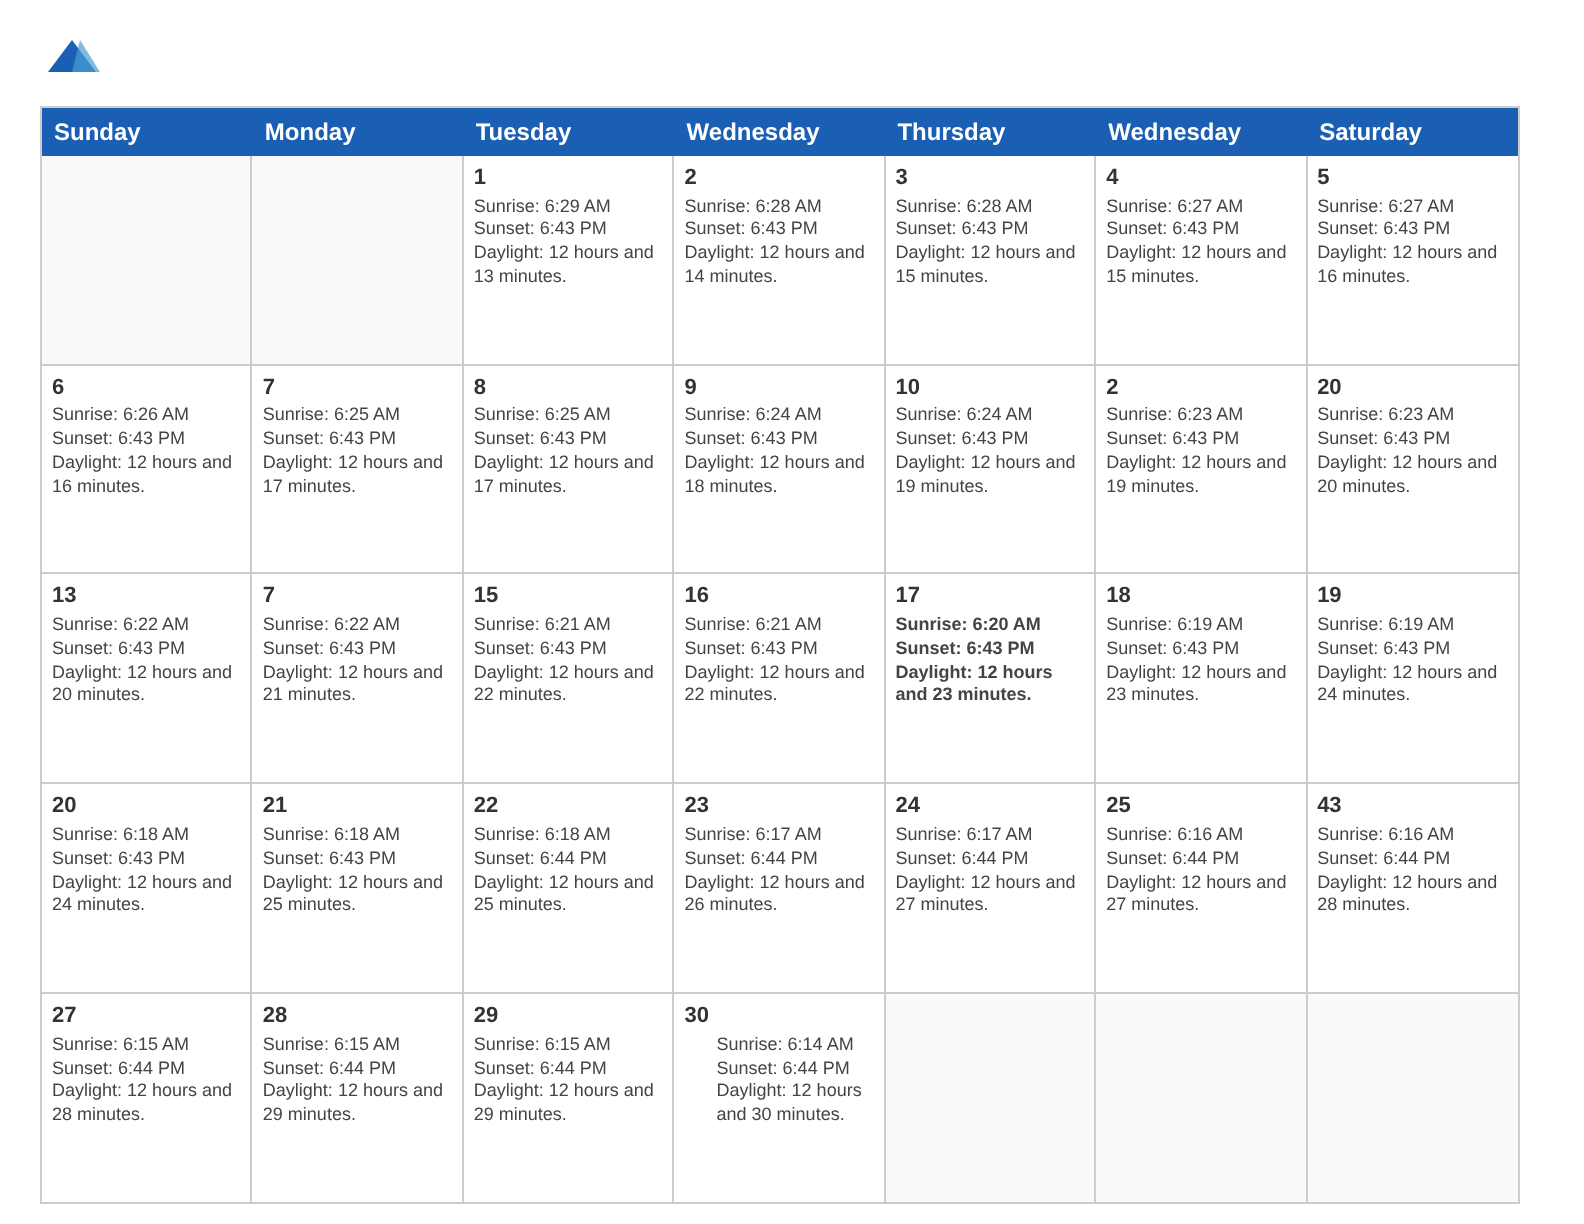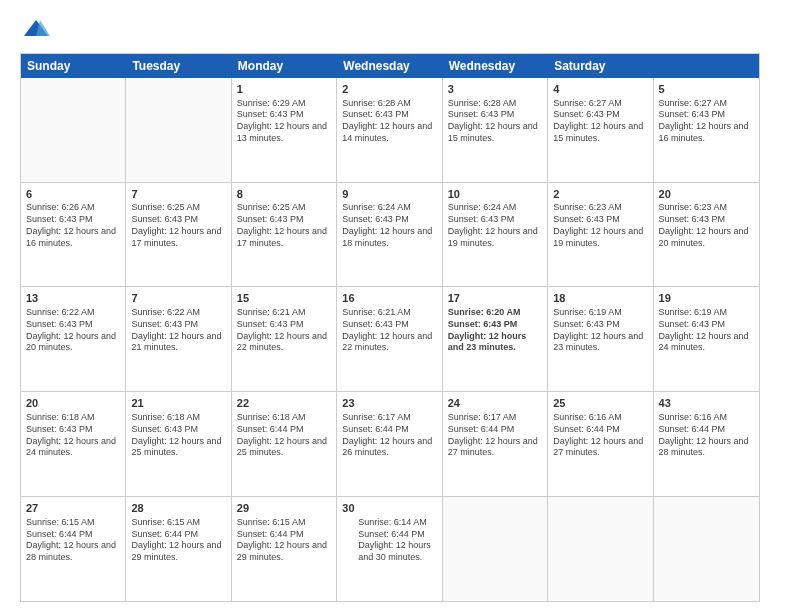"Tuesday" div.cal-header-cell { order: before "Monday" -> after "Monday" }
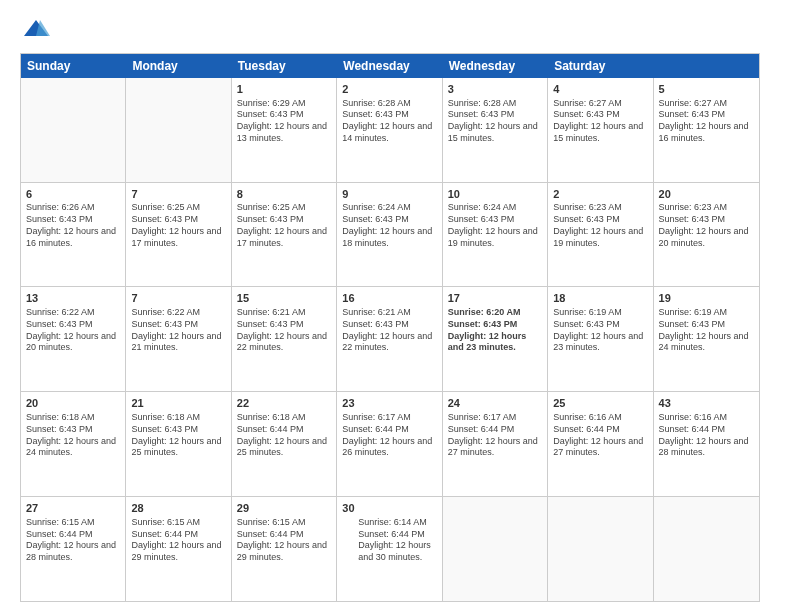"Thursday" div.cal-header-cell { html: none -> <div>Thursday</div> }
